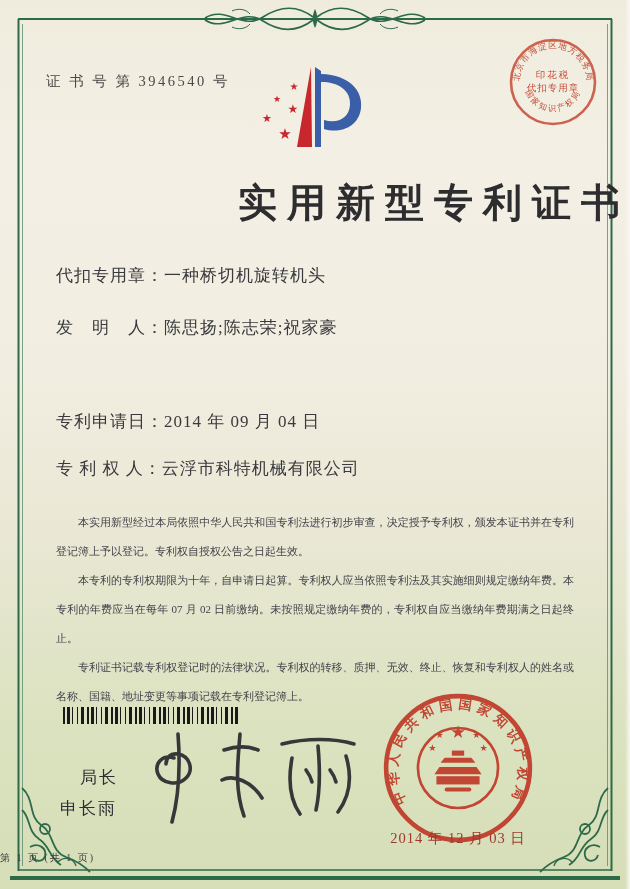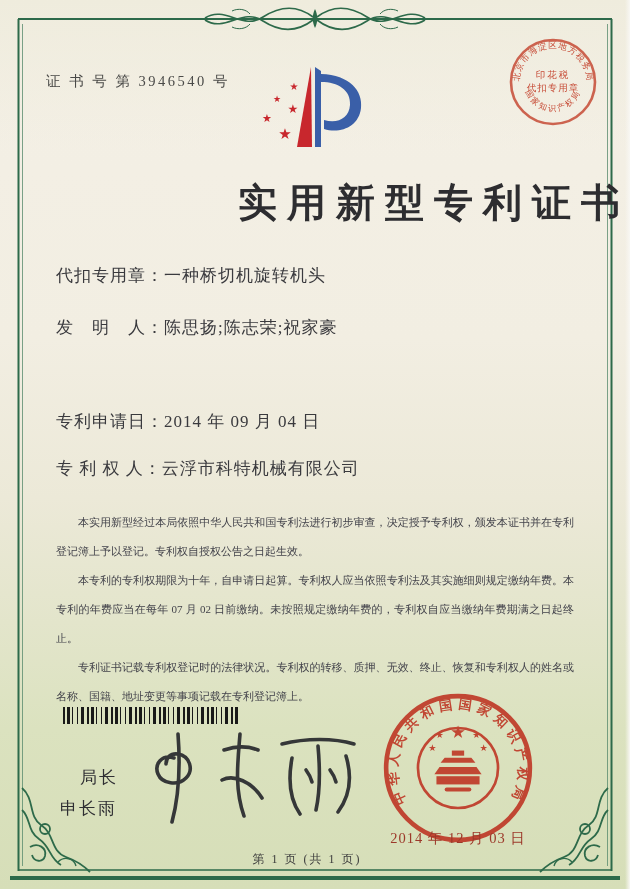"第 1 页 (共 1" .footer-page { font-size: 12px -> 10px; text-align: center -> left }
